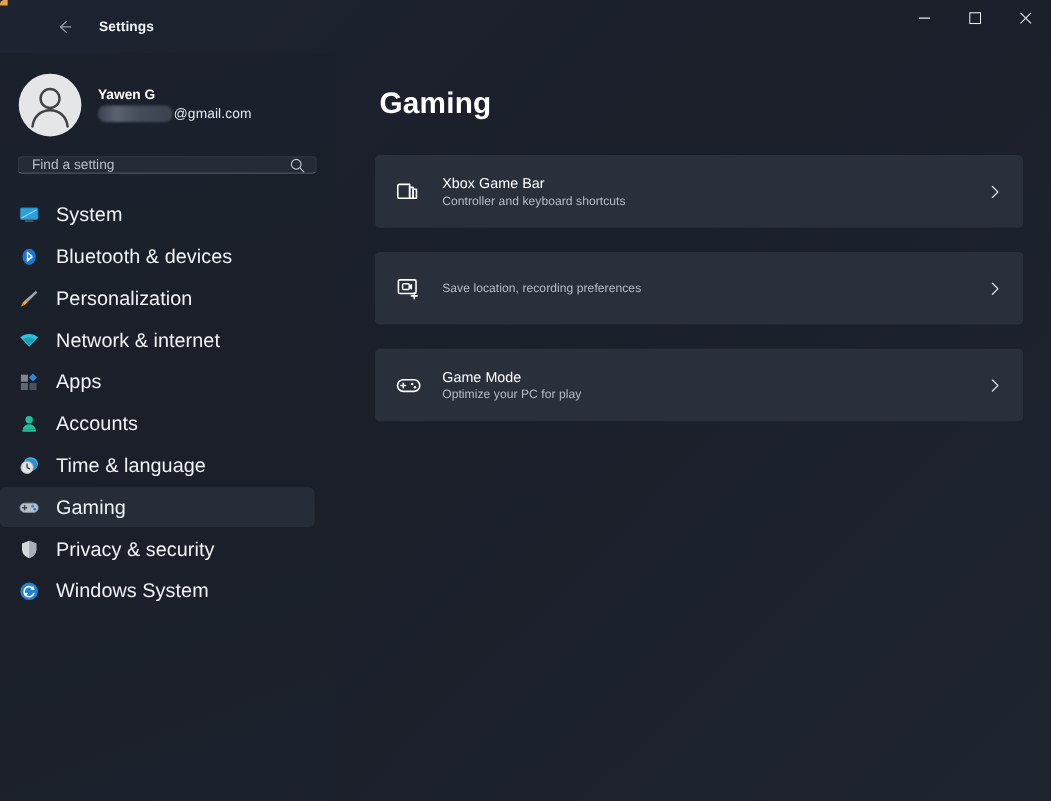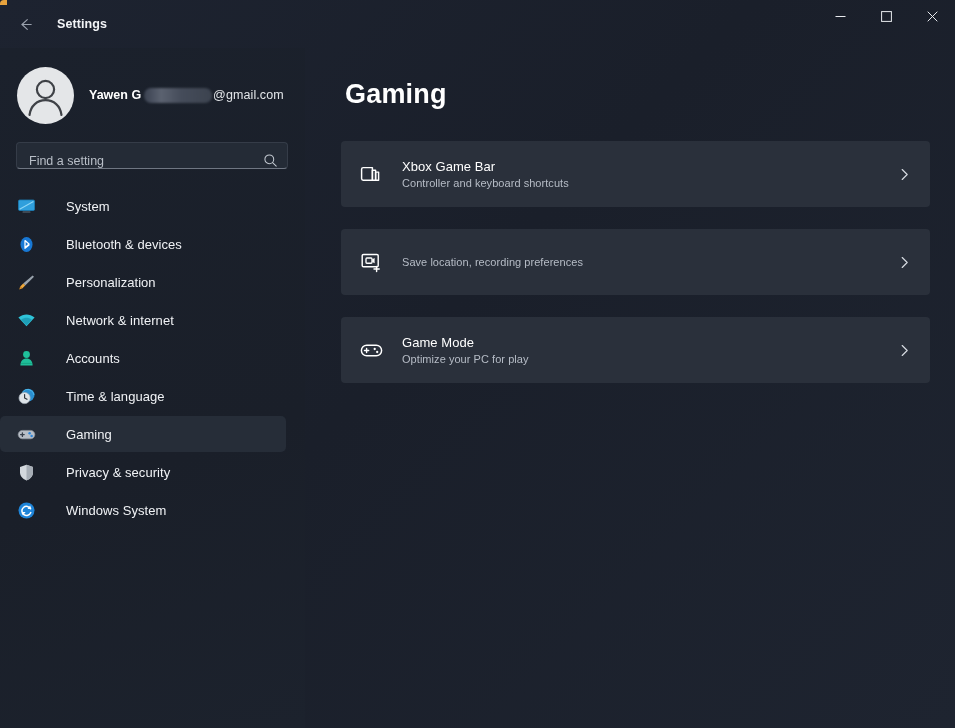"Settings" #titlebar { padding-left: none -> 33px }
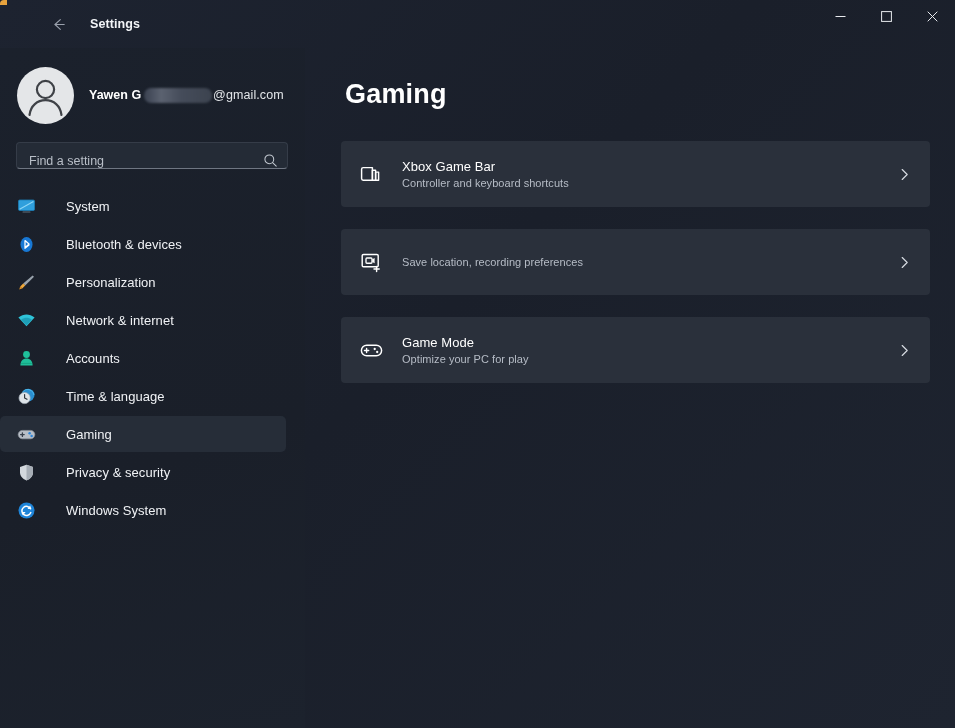"Yawen G" #account-text { flex-direction: row -> column }
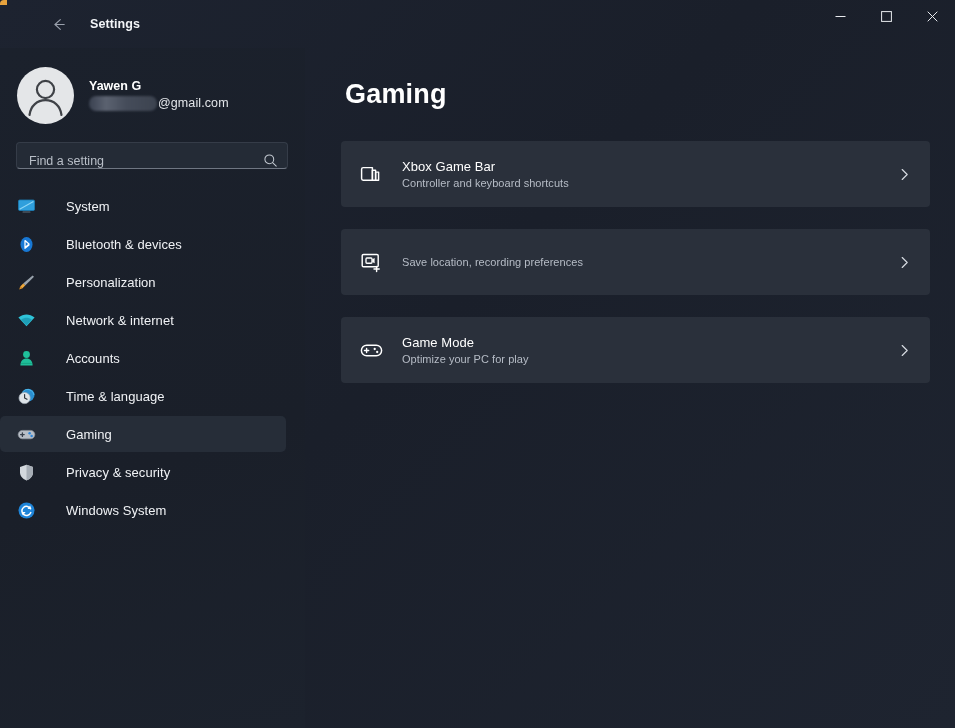"Find a setting" #search-box { align-items: flex-end -> flex-start; height: 27px -> 16px }
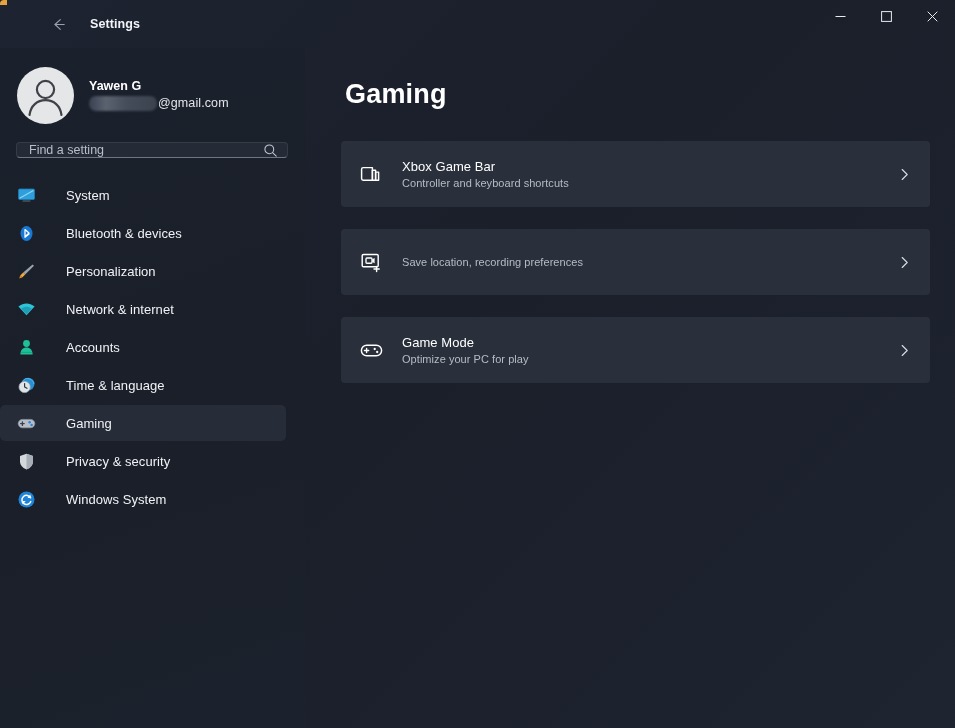"System" .nav-label { font-size: 13px -> 18px; margin-left: 30px -> 15px }
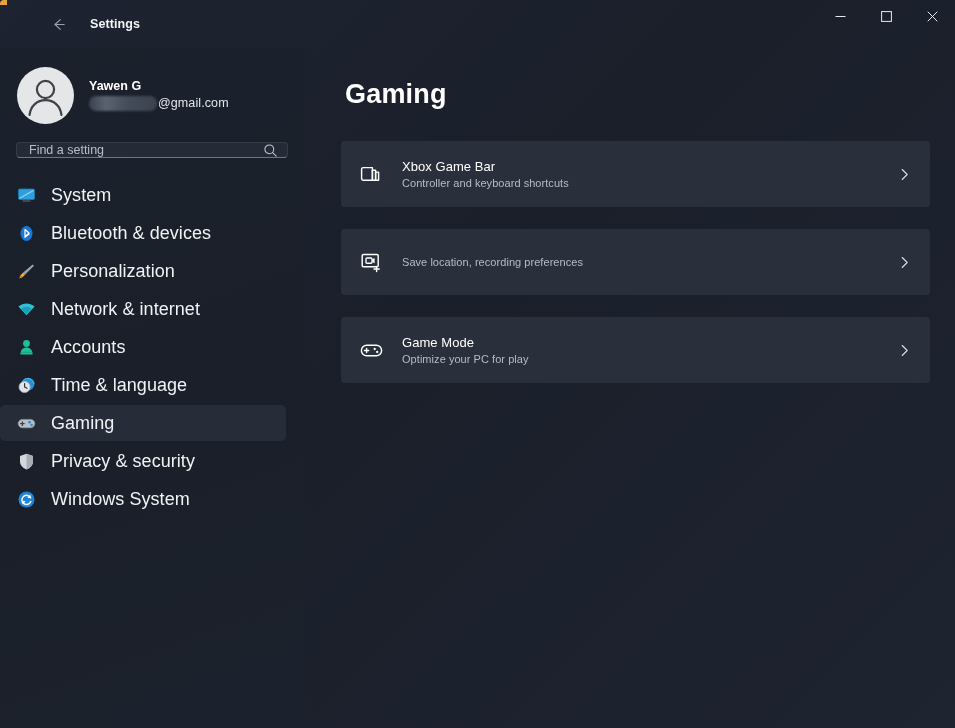"Apps" div.nav-item { html: none -> <div> <span> <svg> <rect></rect> <rect></rect> <rect></rect> <rect></rect> </svg> </span> <span>Apps</span> </div> }
